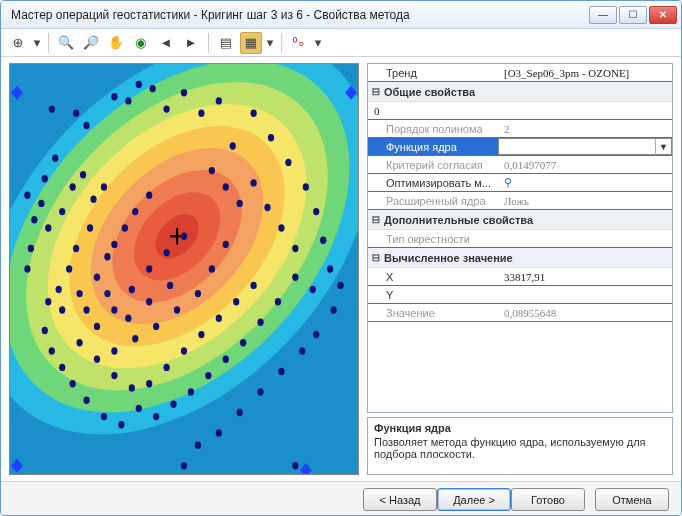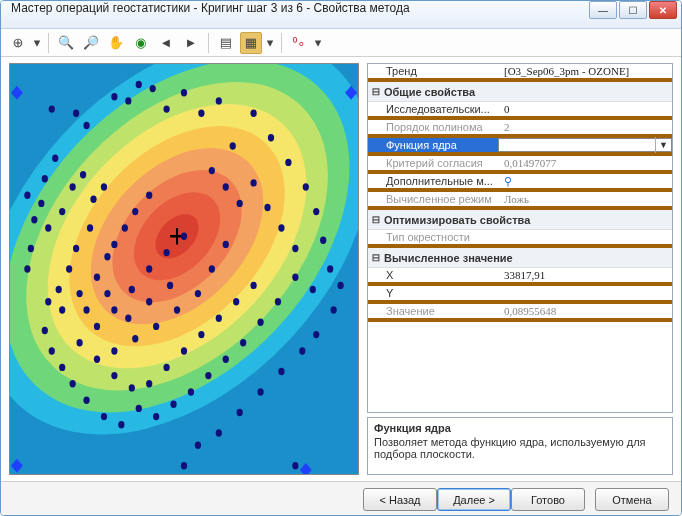"Мастер операций геостатистики - Кригинг" .titlebar { align-items: none -> center }
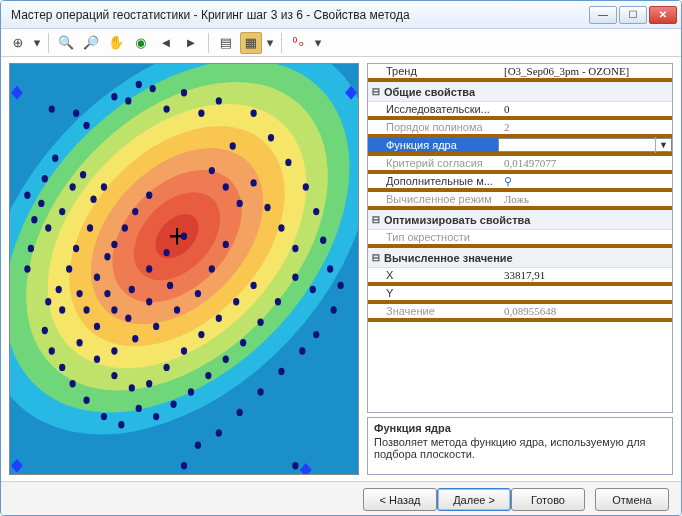"Тренд" .pgrow { border-bottom: 4px solid #a16207 -> 1px solid #a16207 }
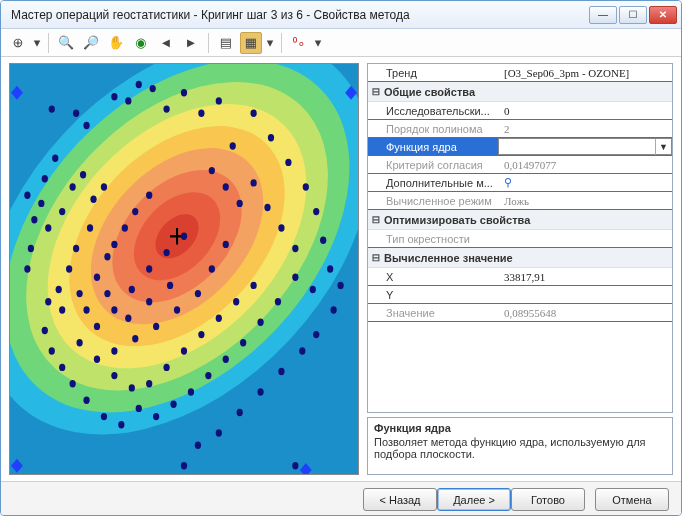"Исследовательски..." div.pgkey { html: <div>Исследовательски...</div> -> none }
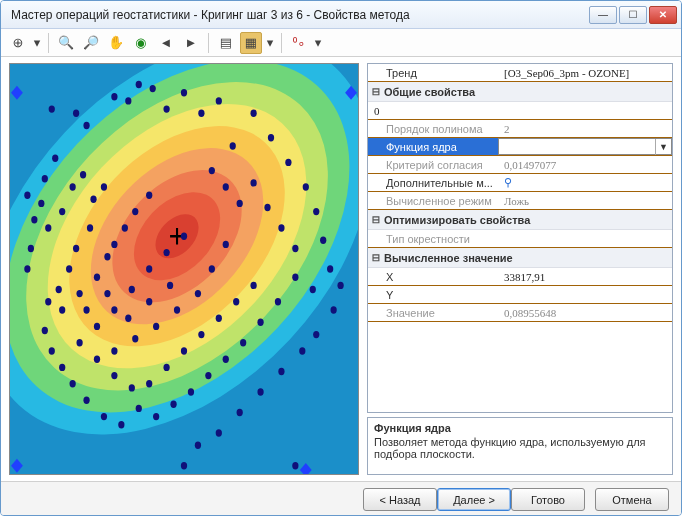"Дополнительные м..." div.pgkey { text: Дополнительные -> Оптимизировать }
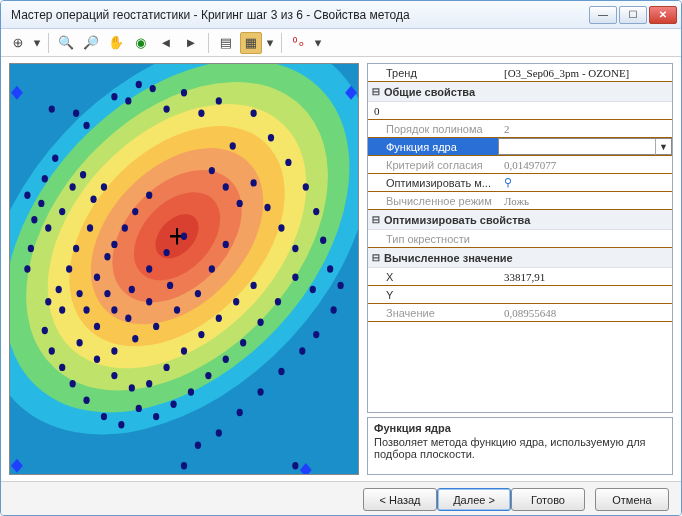"Вычисленное режим" div.pgkey { text: Вычисленное режим -> Расширенный ядра }
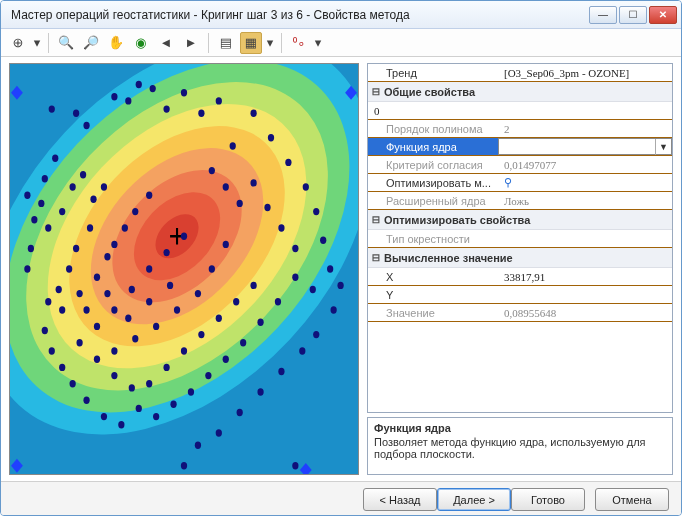"Оптимизировать свойства" span { text: Оптимизировать -> Дополнительные }
